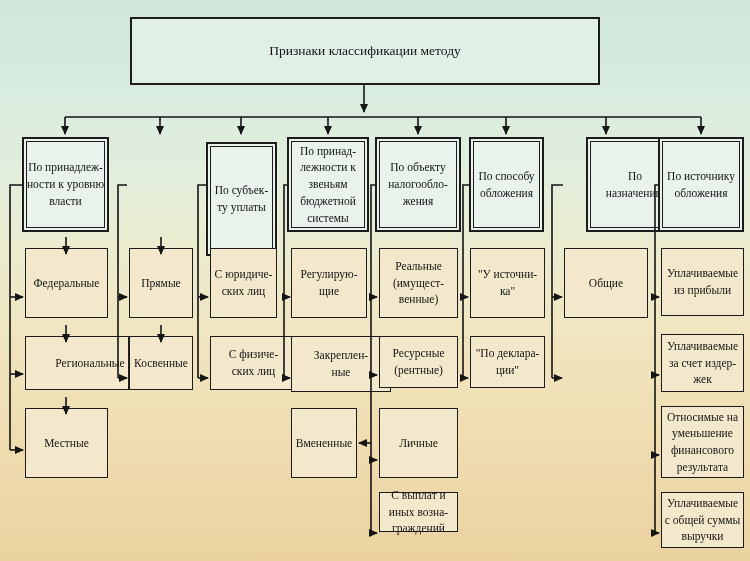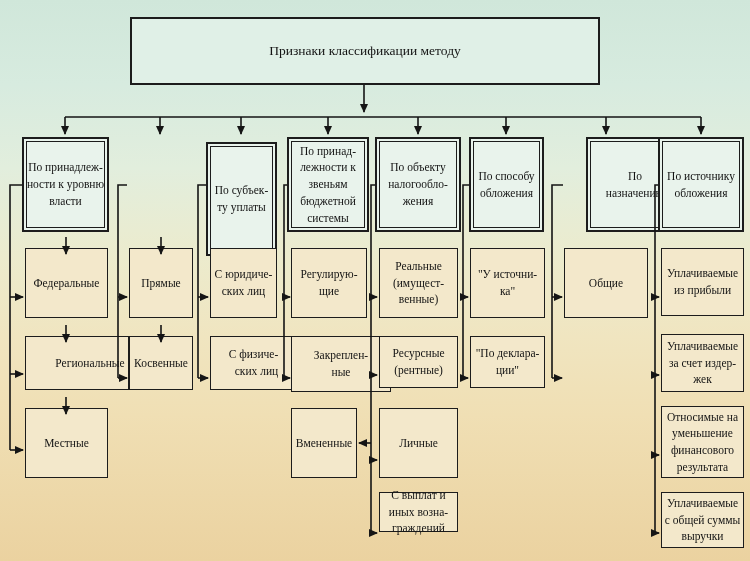"С физиче-" div.box { text-align: right -> none }
